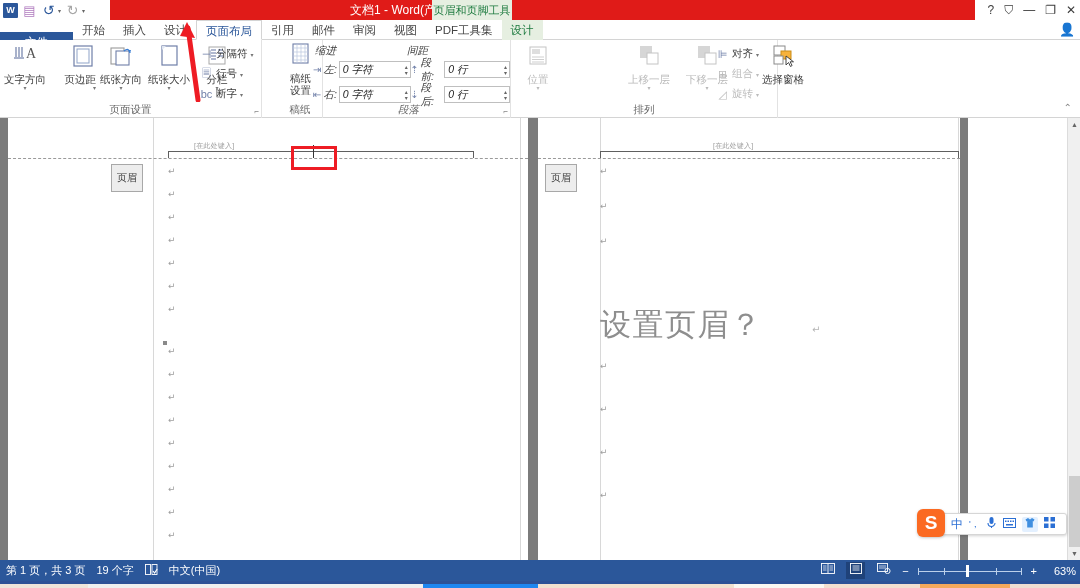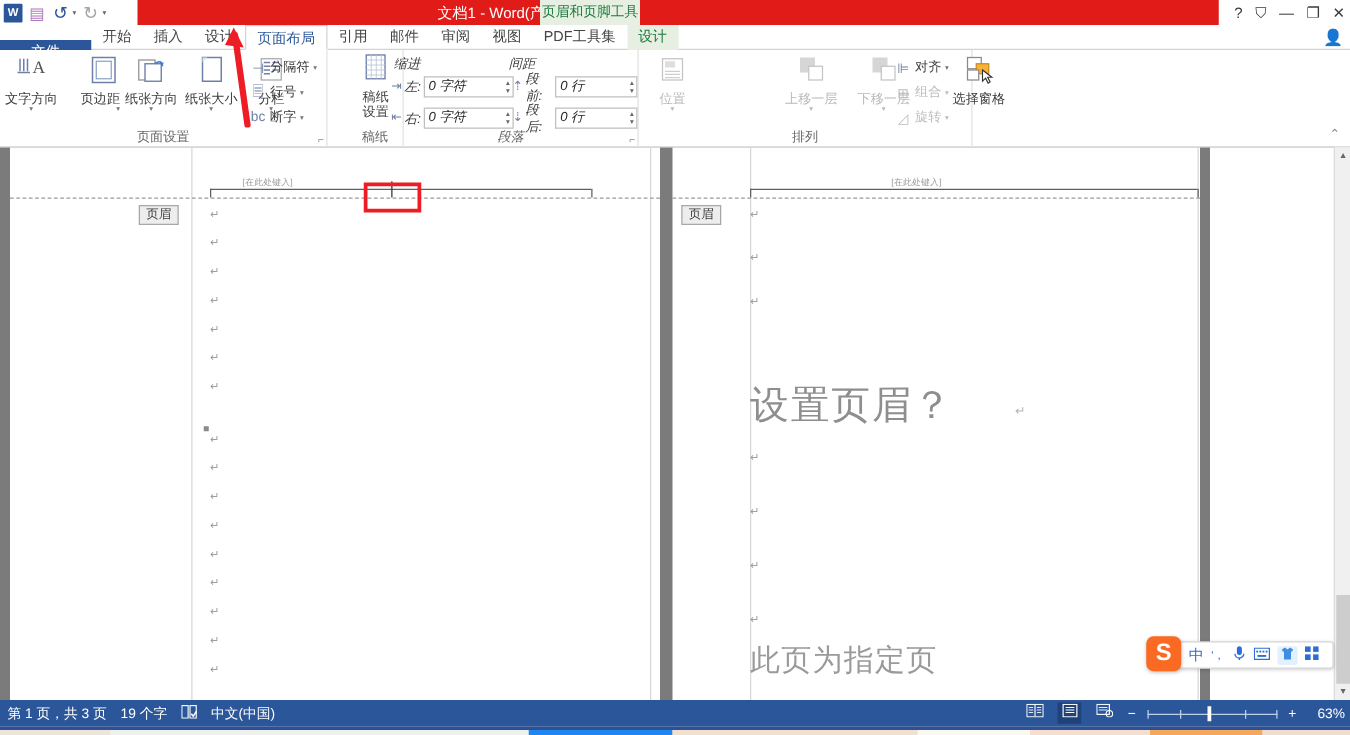"页眉" .header-tag { padding: 1px 5px -> 7px 5px }
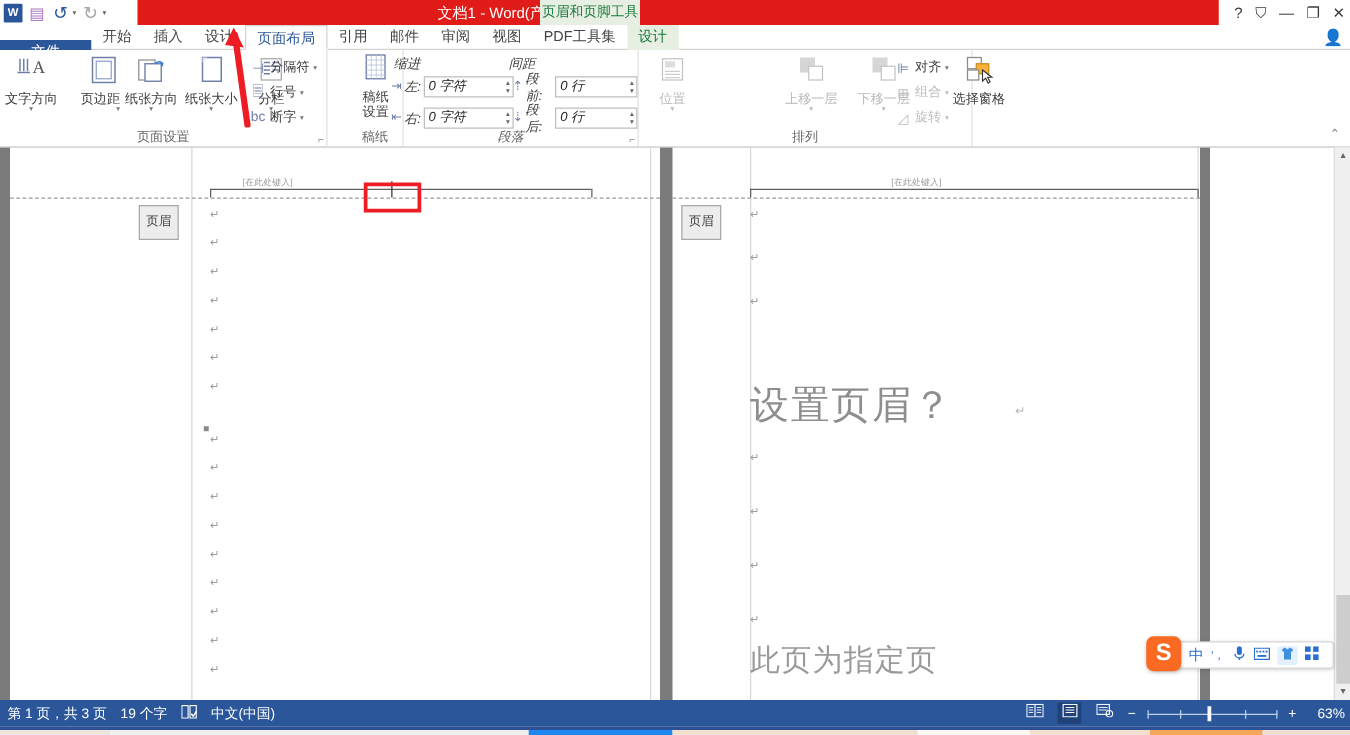"此页为指定页" div.doc-body-text { html: <div>此页为指定页</div> -> none }
